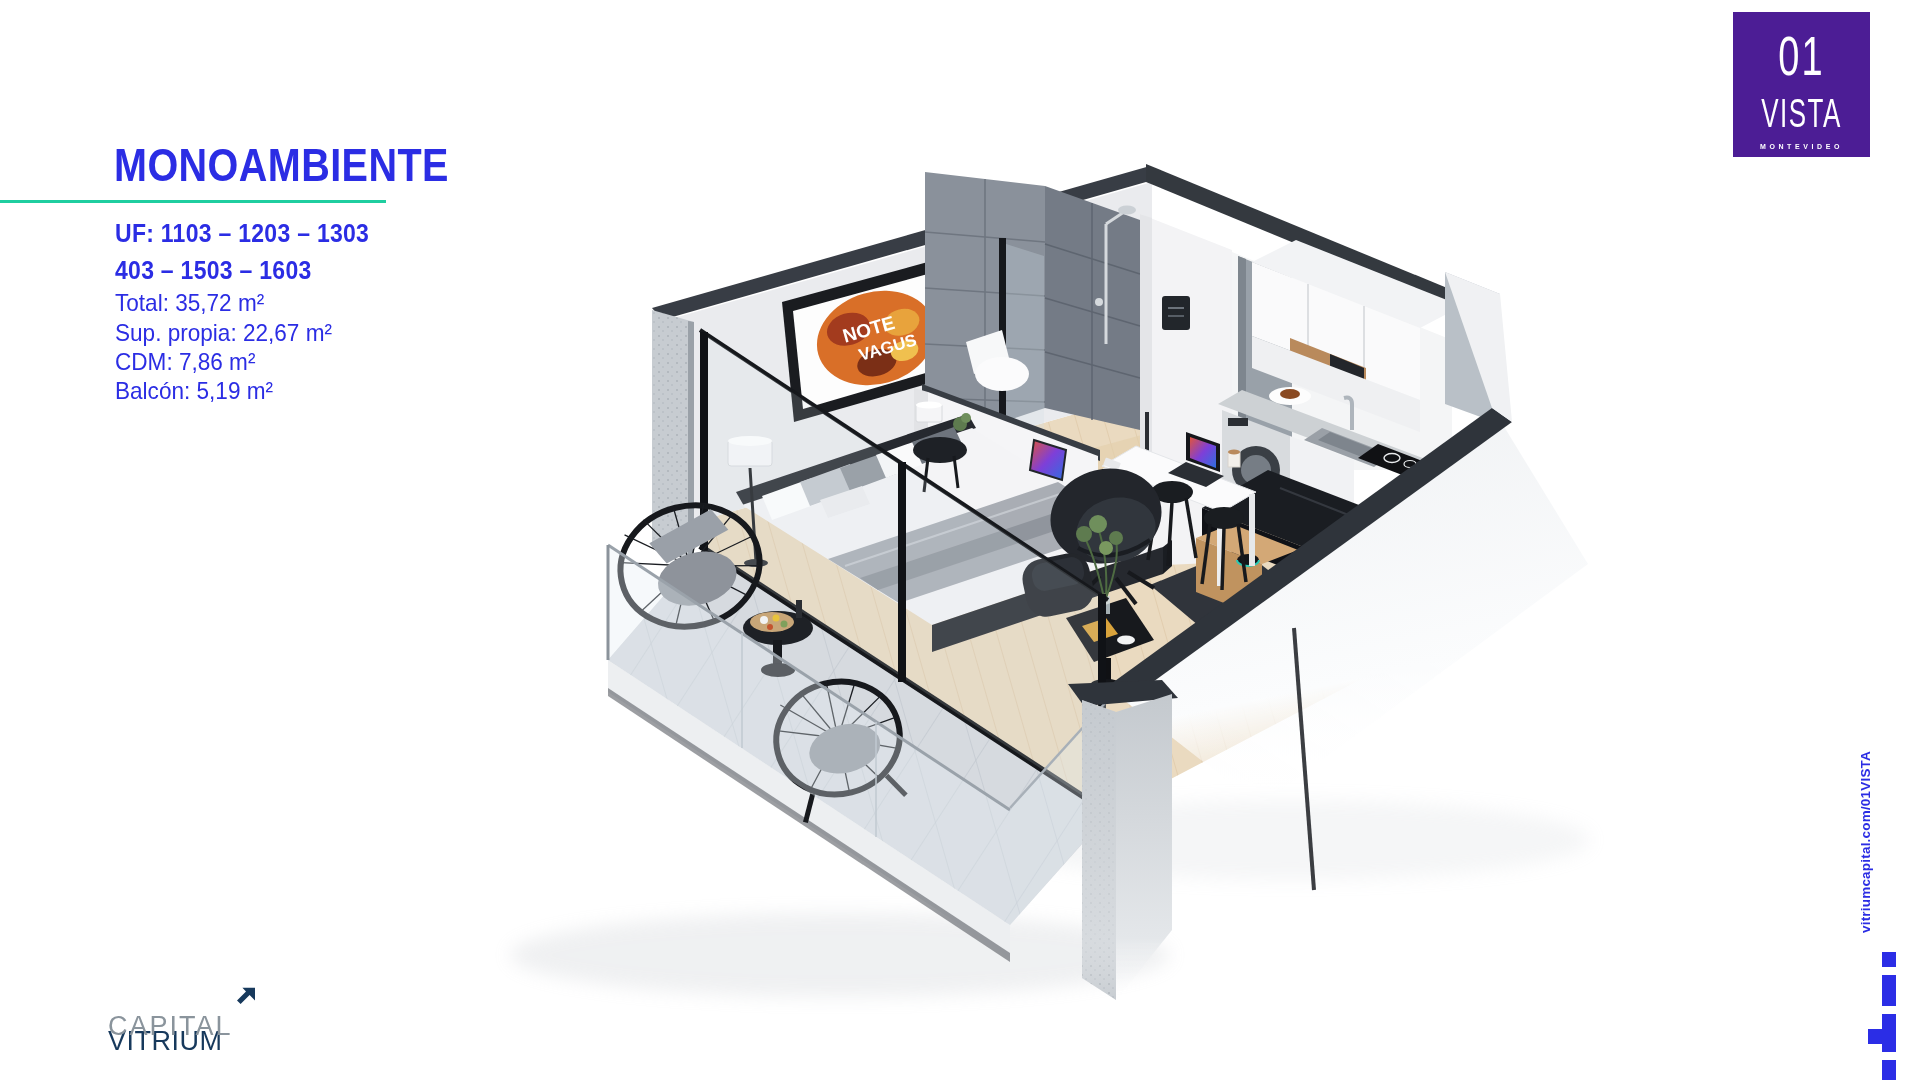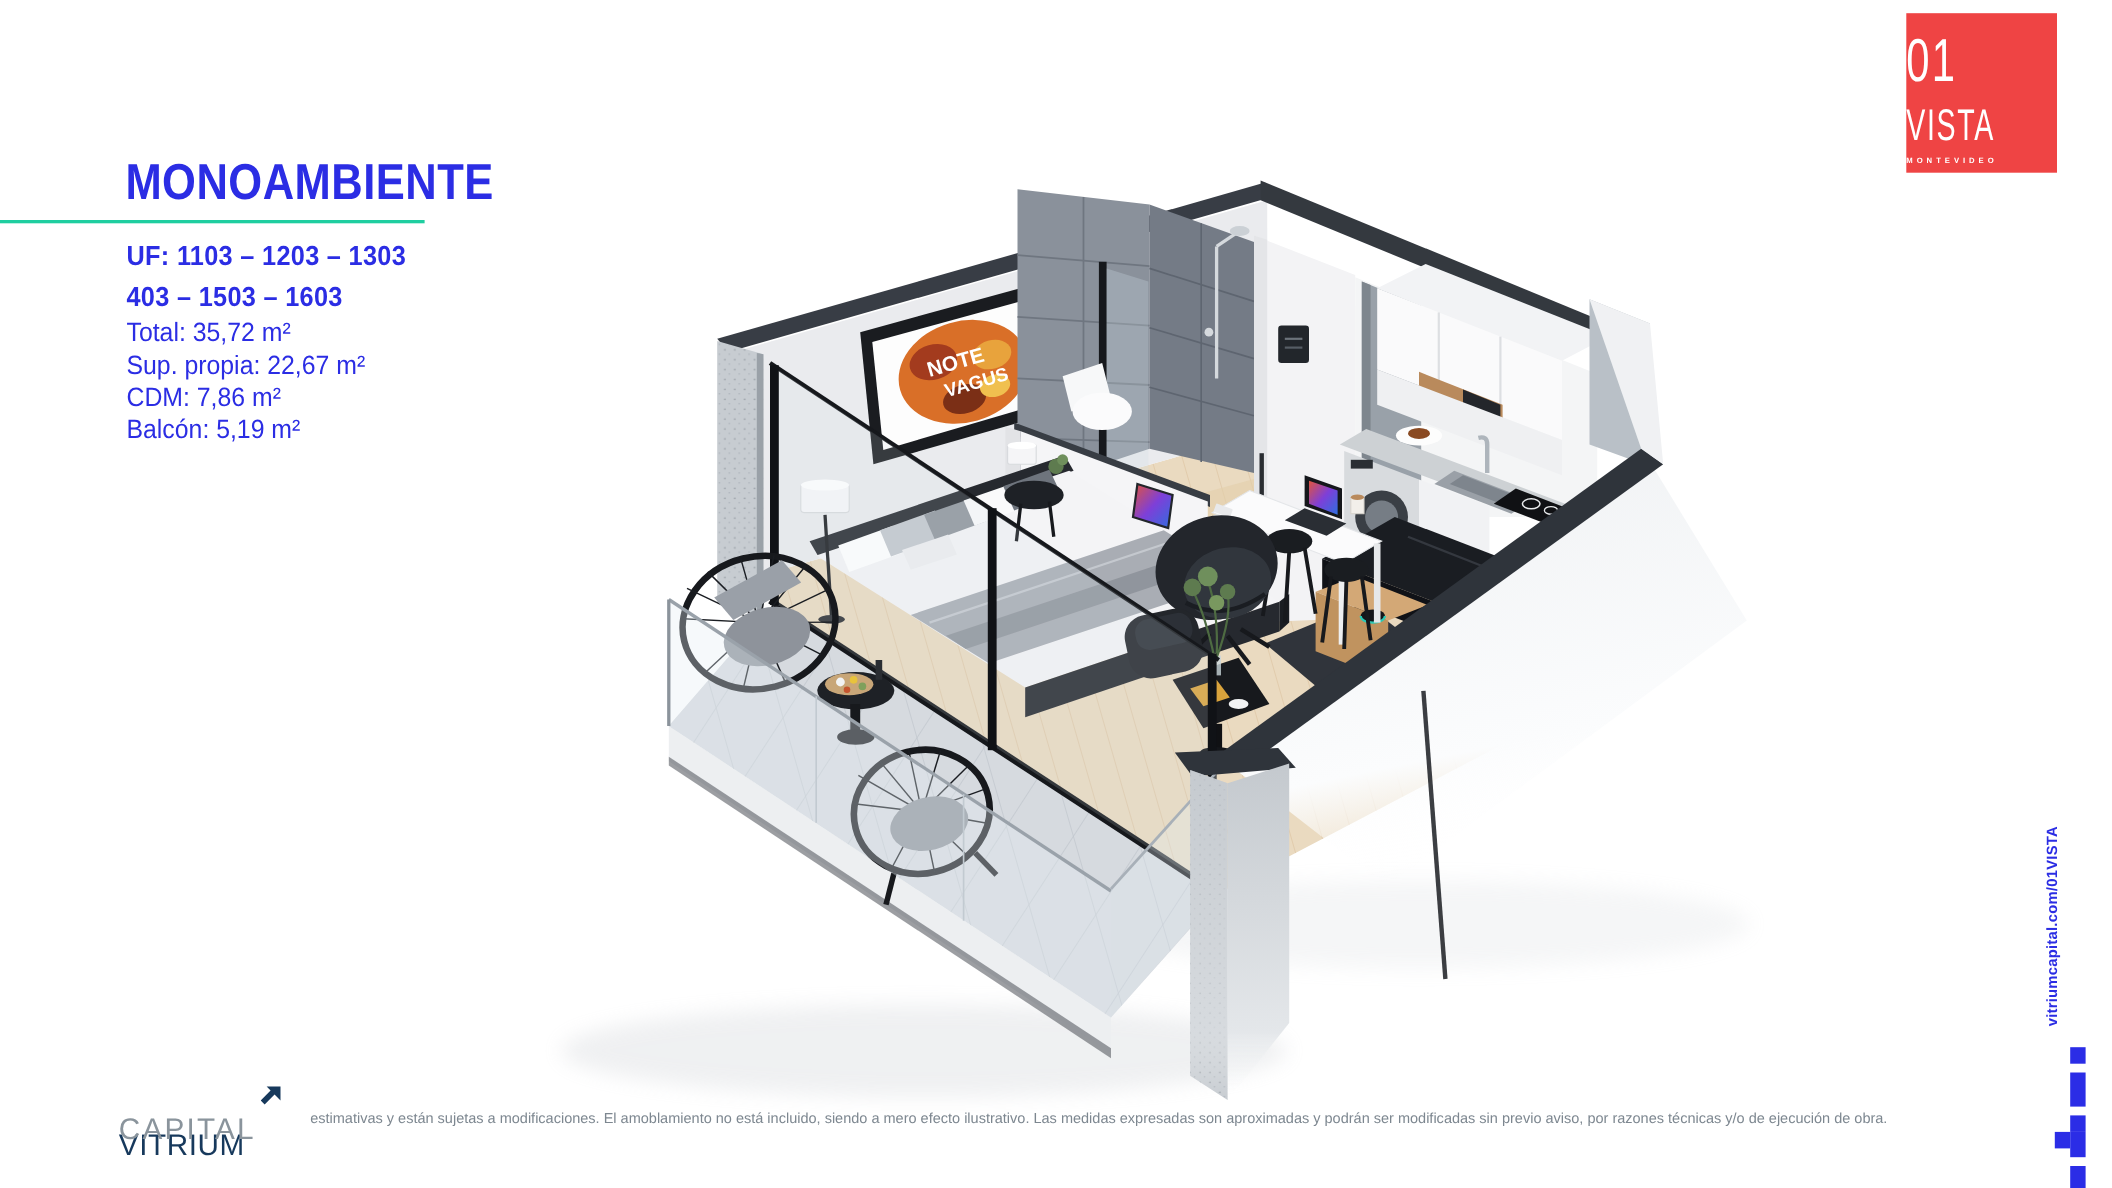"01" .logo { background: #ef4444 -> #4c1d95; text-align: left -> center }
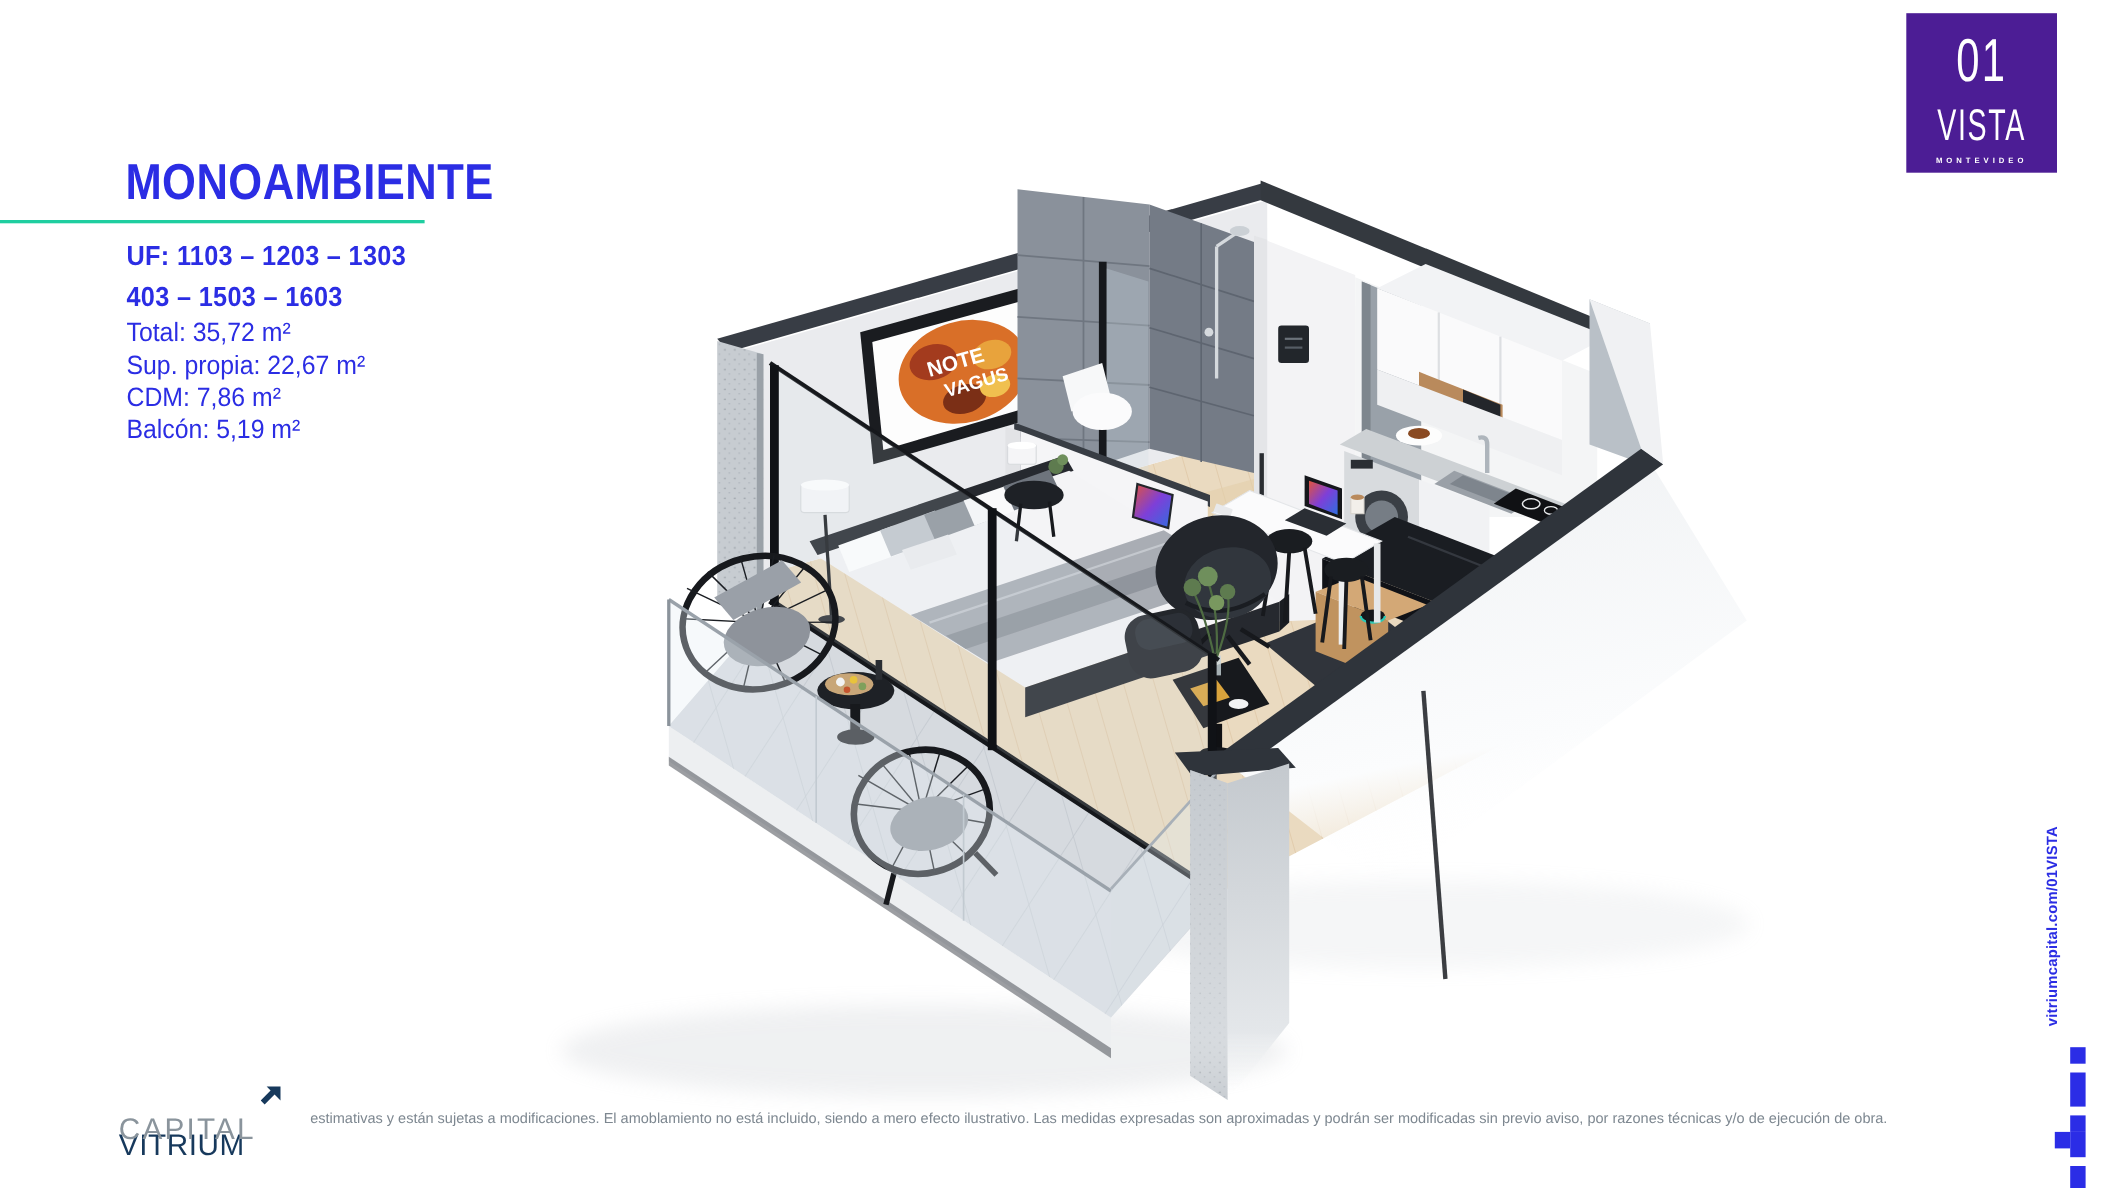"estimativas y están sujetas a" div { html: <div>estimativas y están sujetas a modificaciones. El amoblamiento no está incluido, siendo a mero efecto ilustrativo. Las medidas expresadas son aproximadas y podrán ser modificadas sin previo aviso, por razones técnicas y/o de ejecución de obra.</div> -> none }
